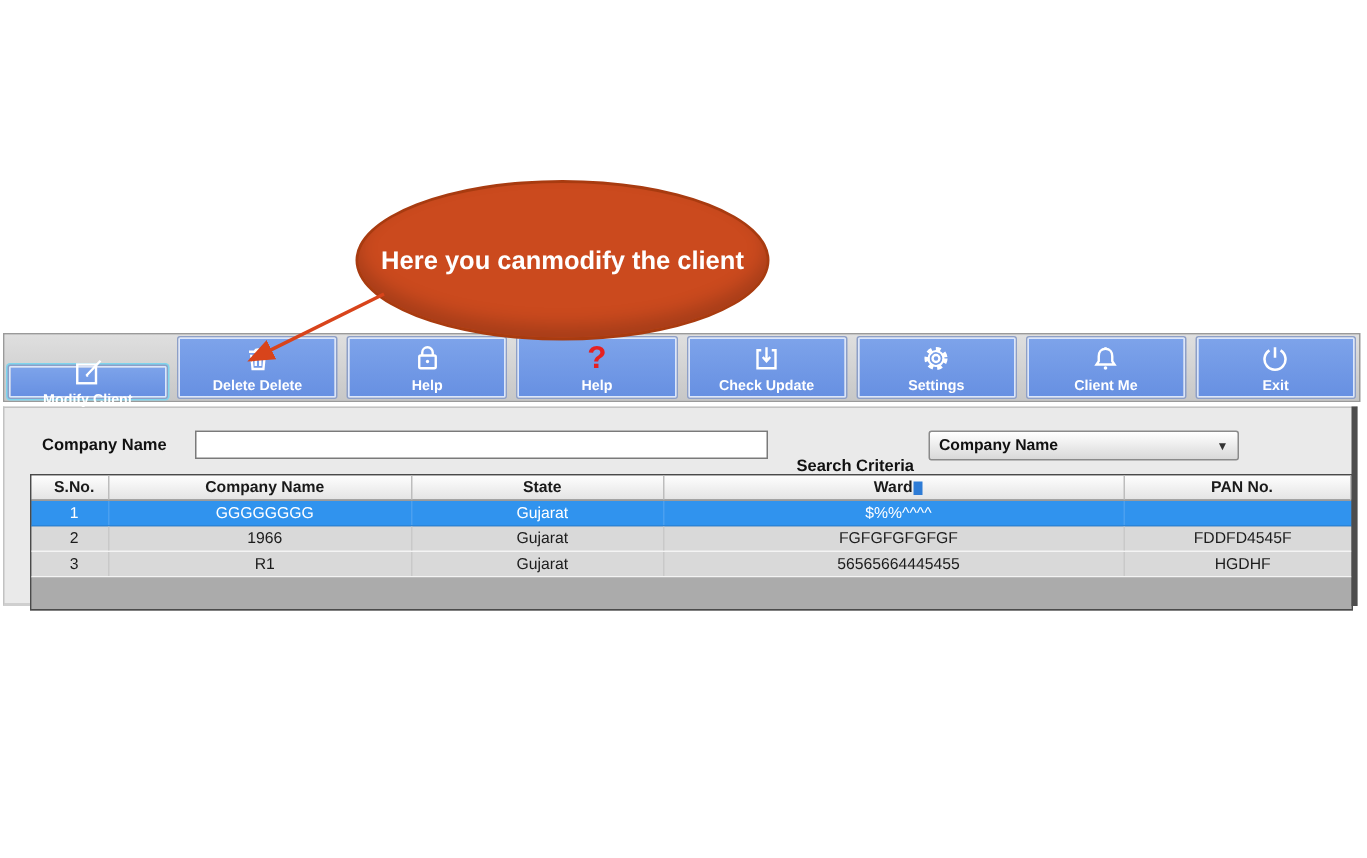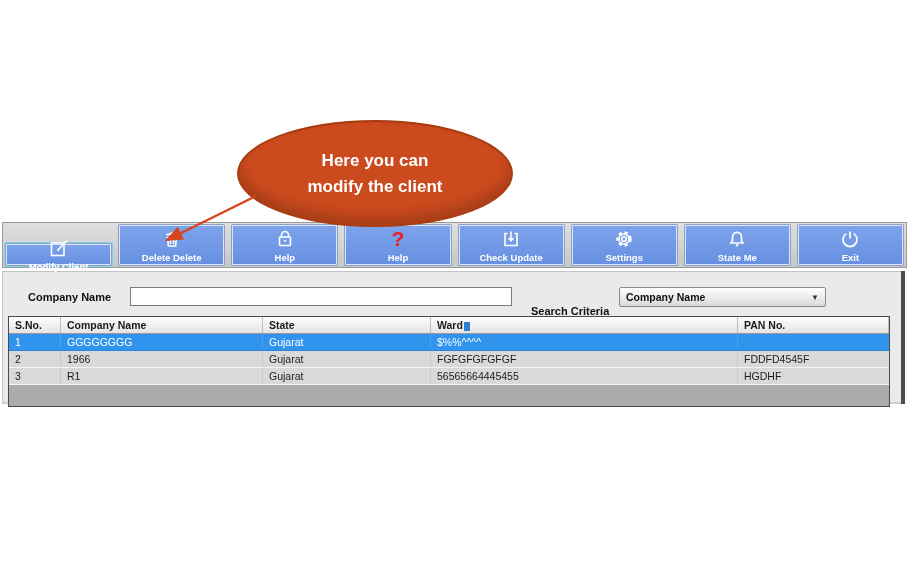"Here you can" .callout { flex-direction: column -> row }
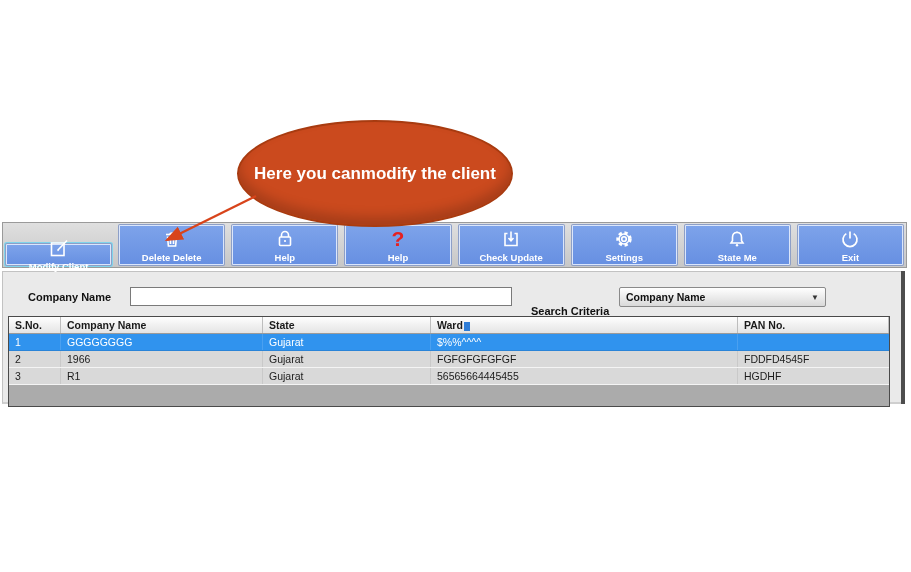"State Me" span.tlabel { text: State -> Client }
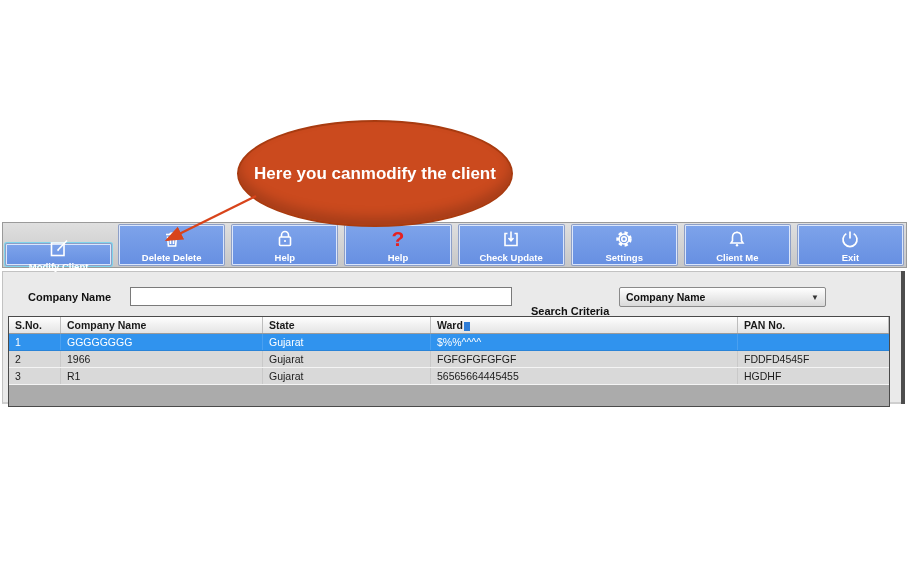"S.No." .grid { left: 8px -> 20px; text-align: none -> center }
